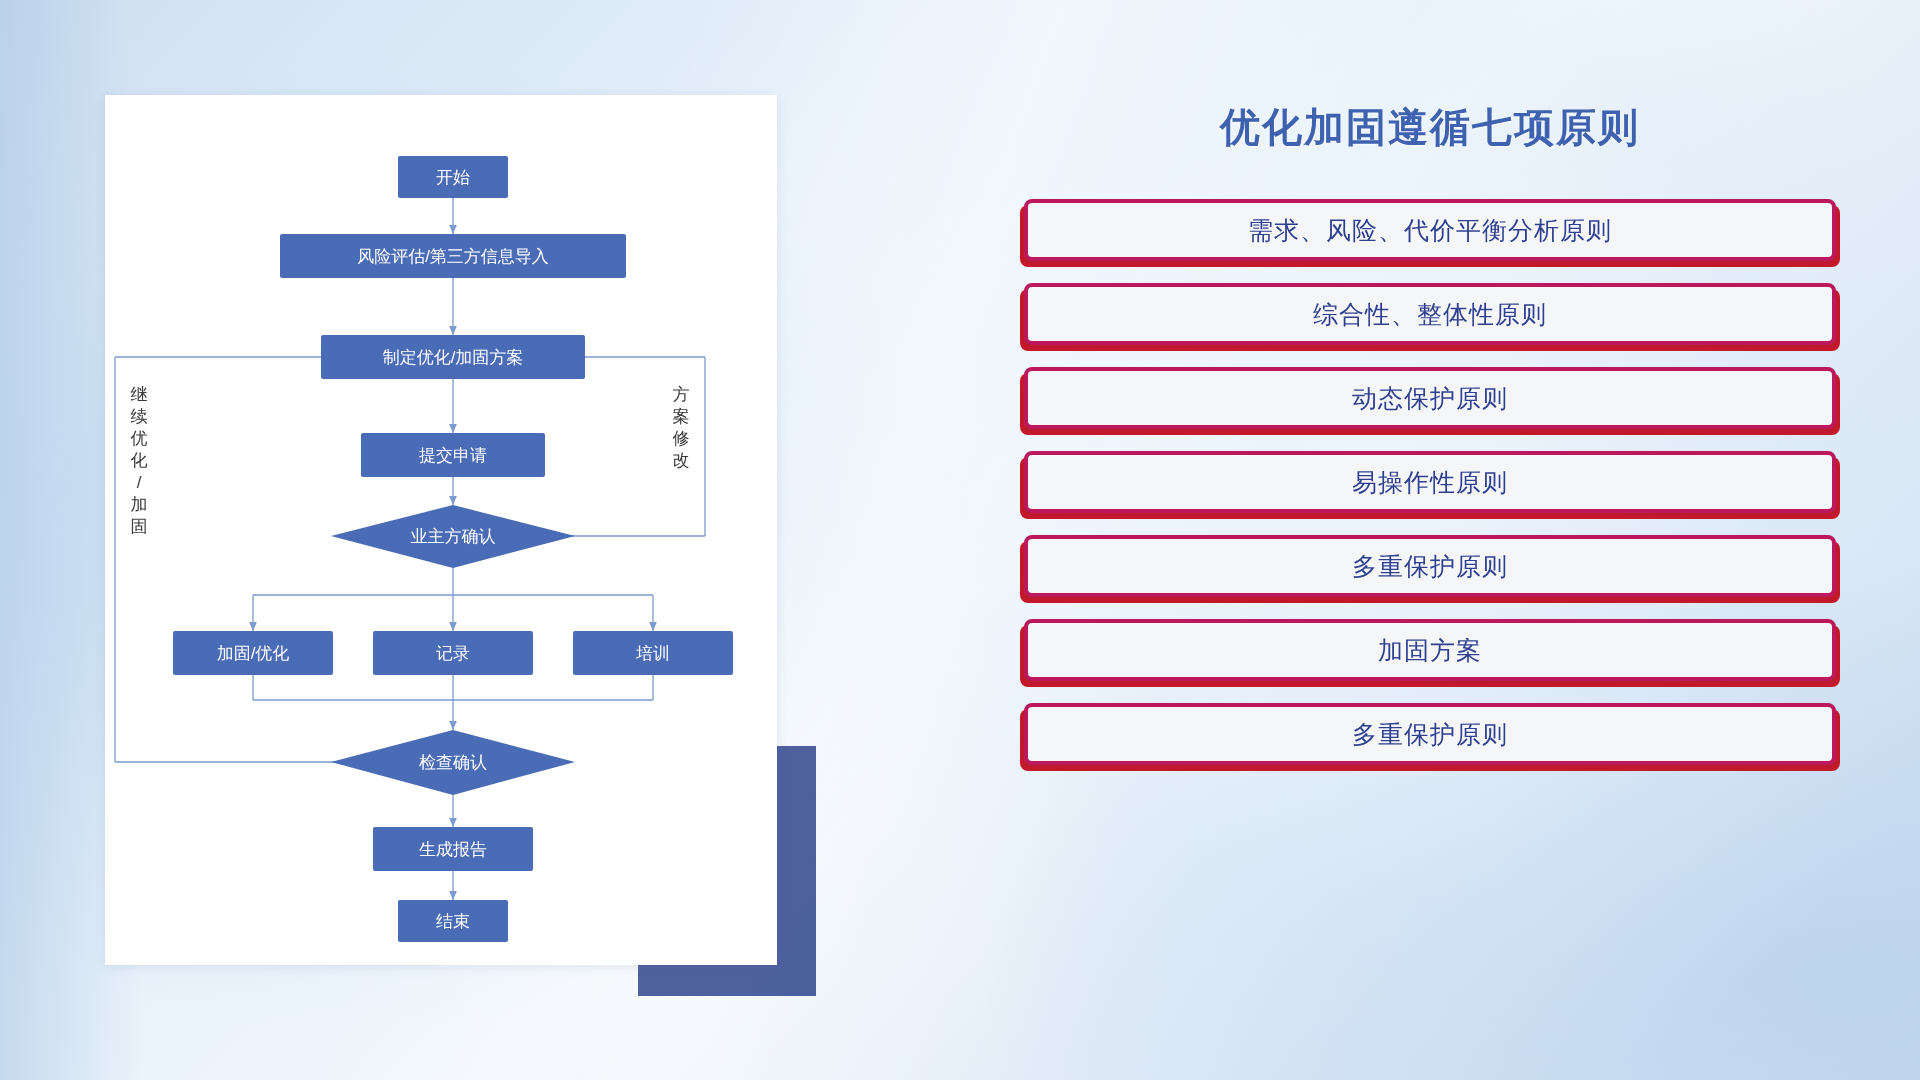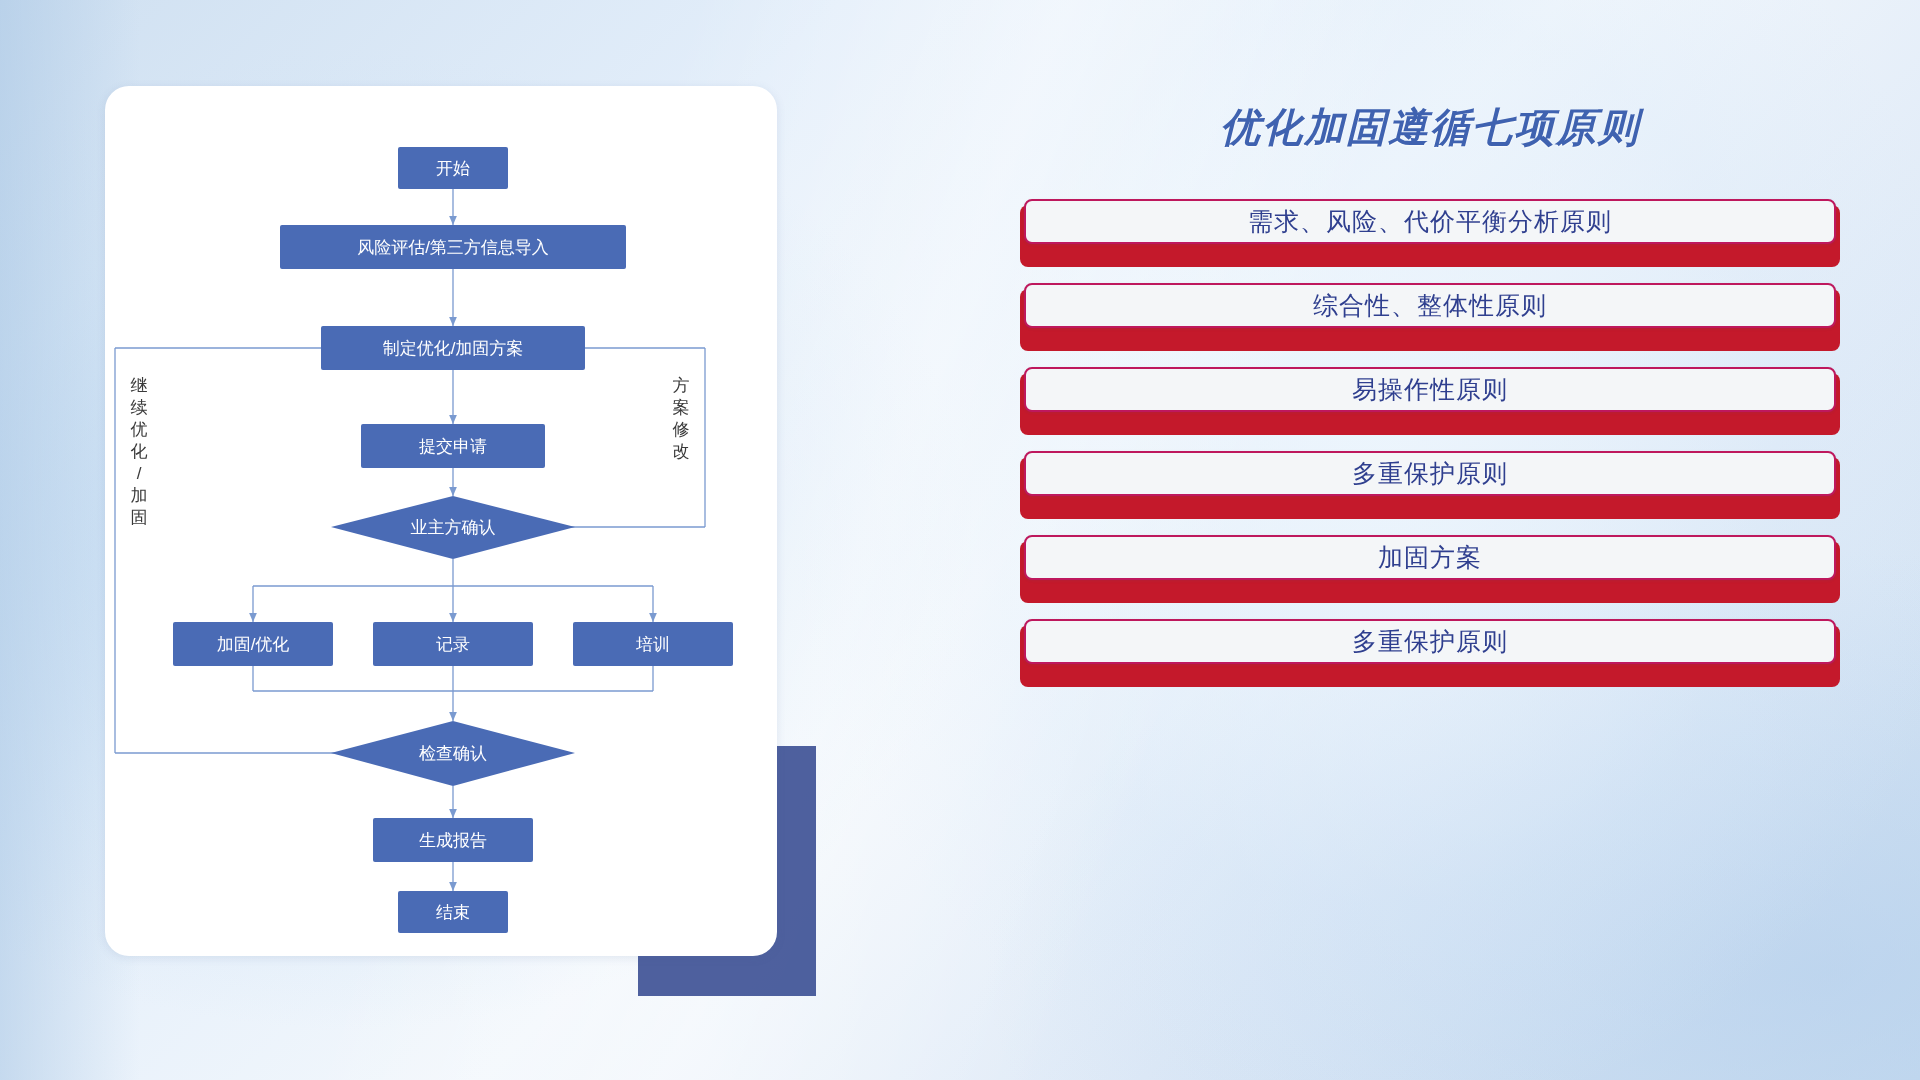"优化加固遵循七项原则" .right-title { font-style: italic -> none }
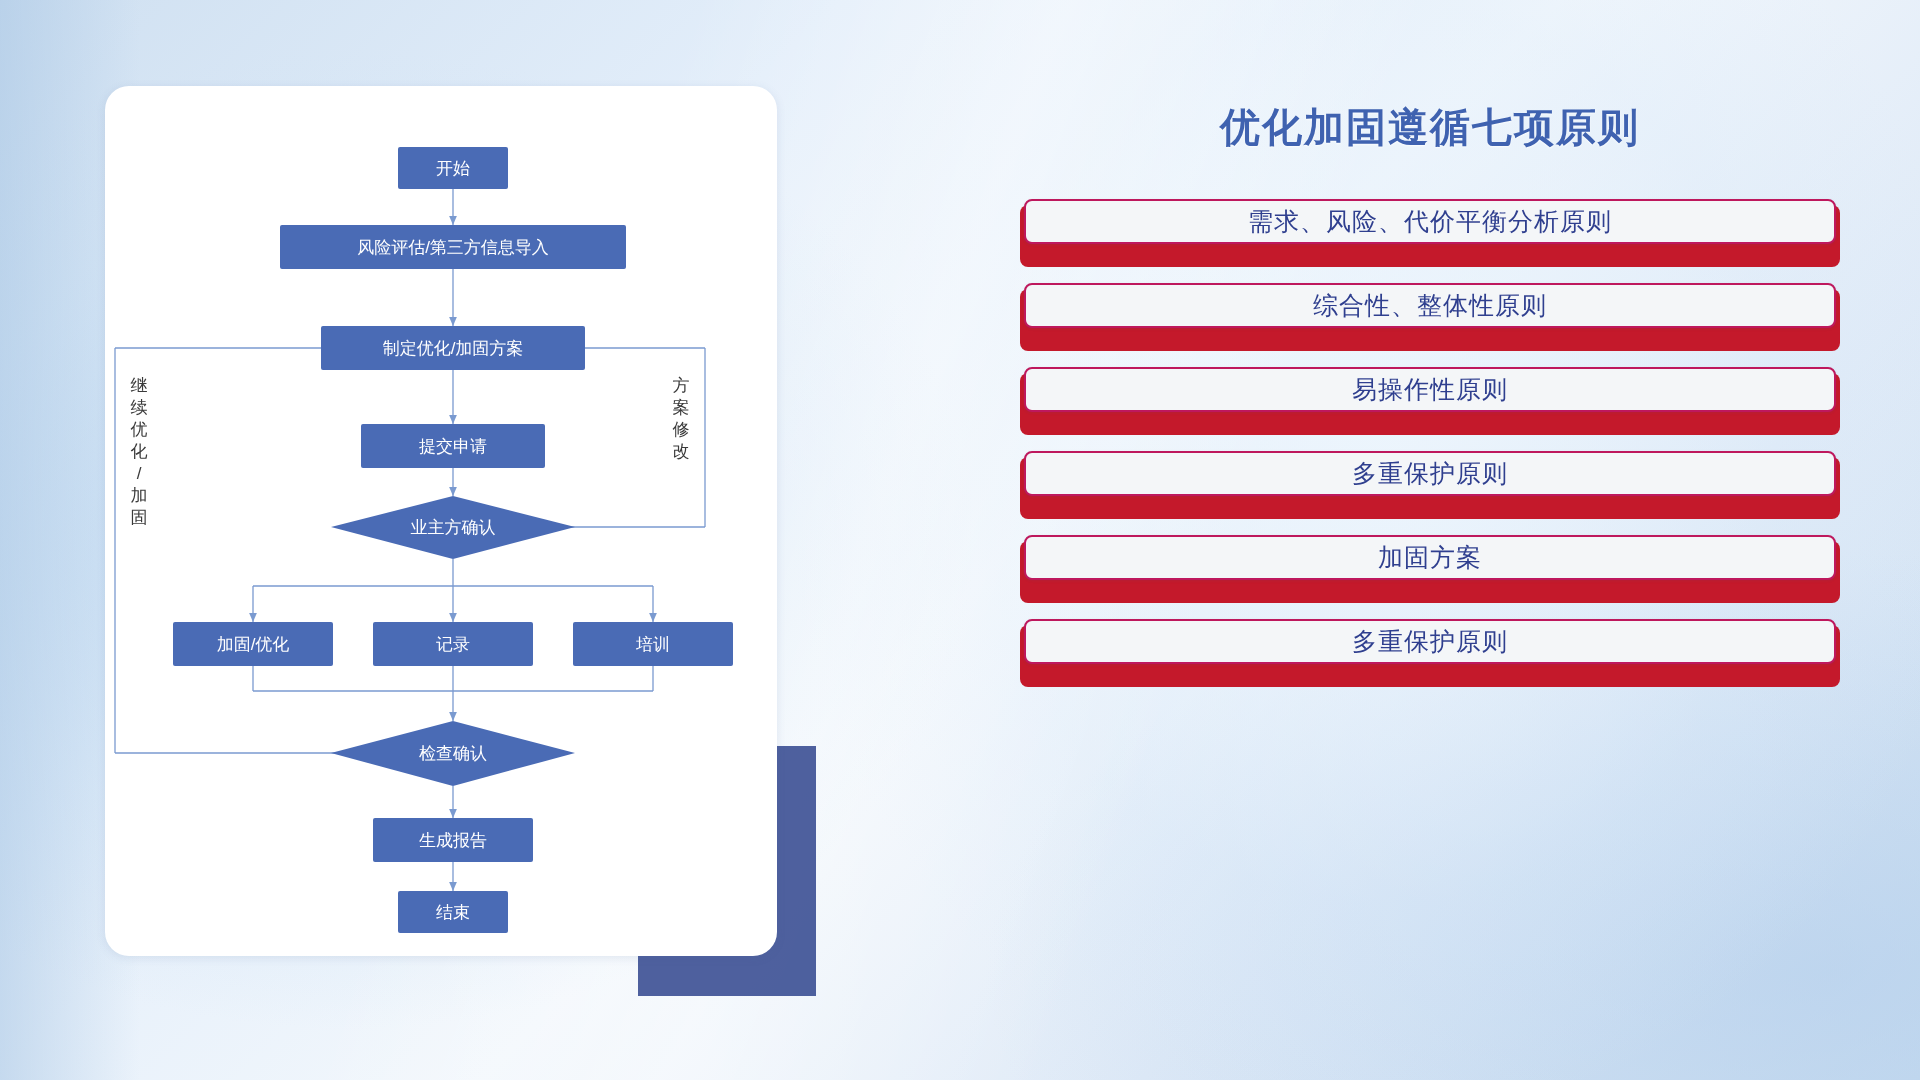"开始" .flow-card { border-radius: 24px -> none; top: 86px -> 95px }
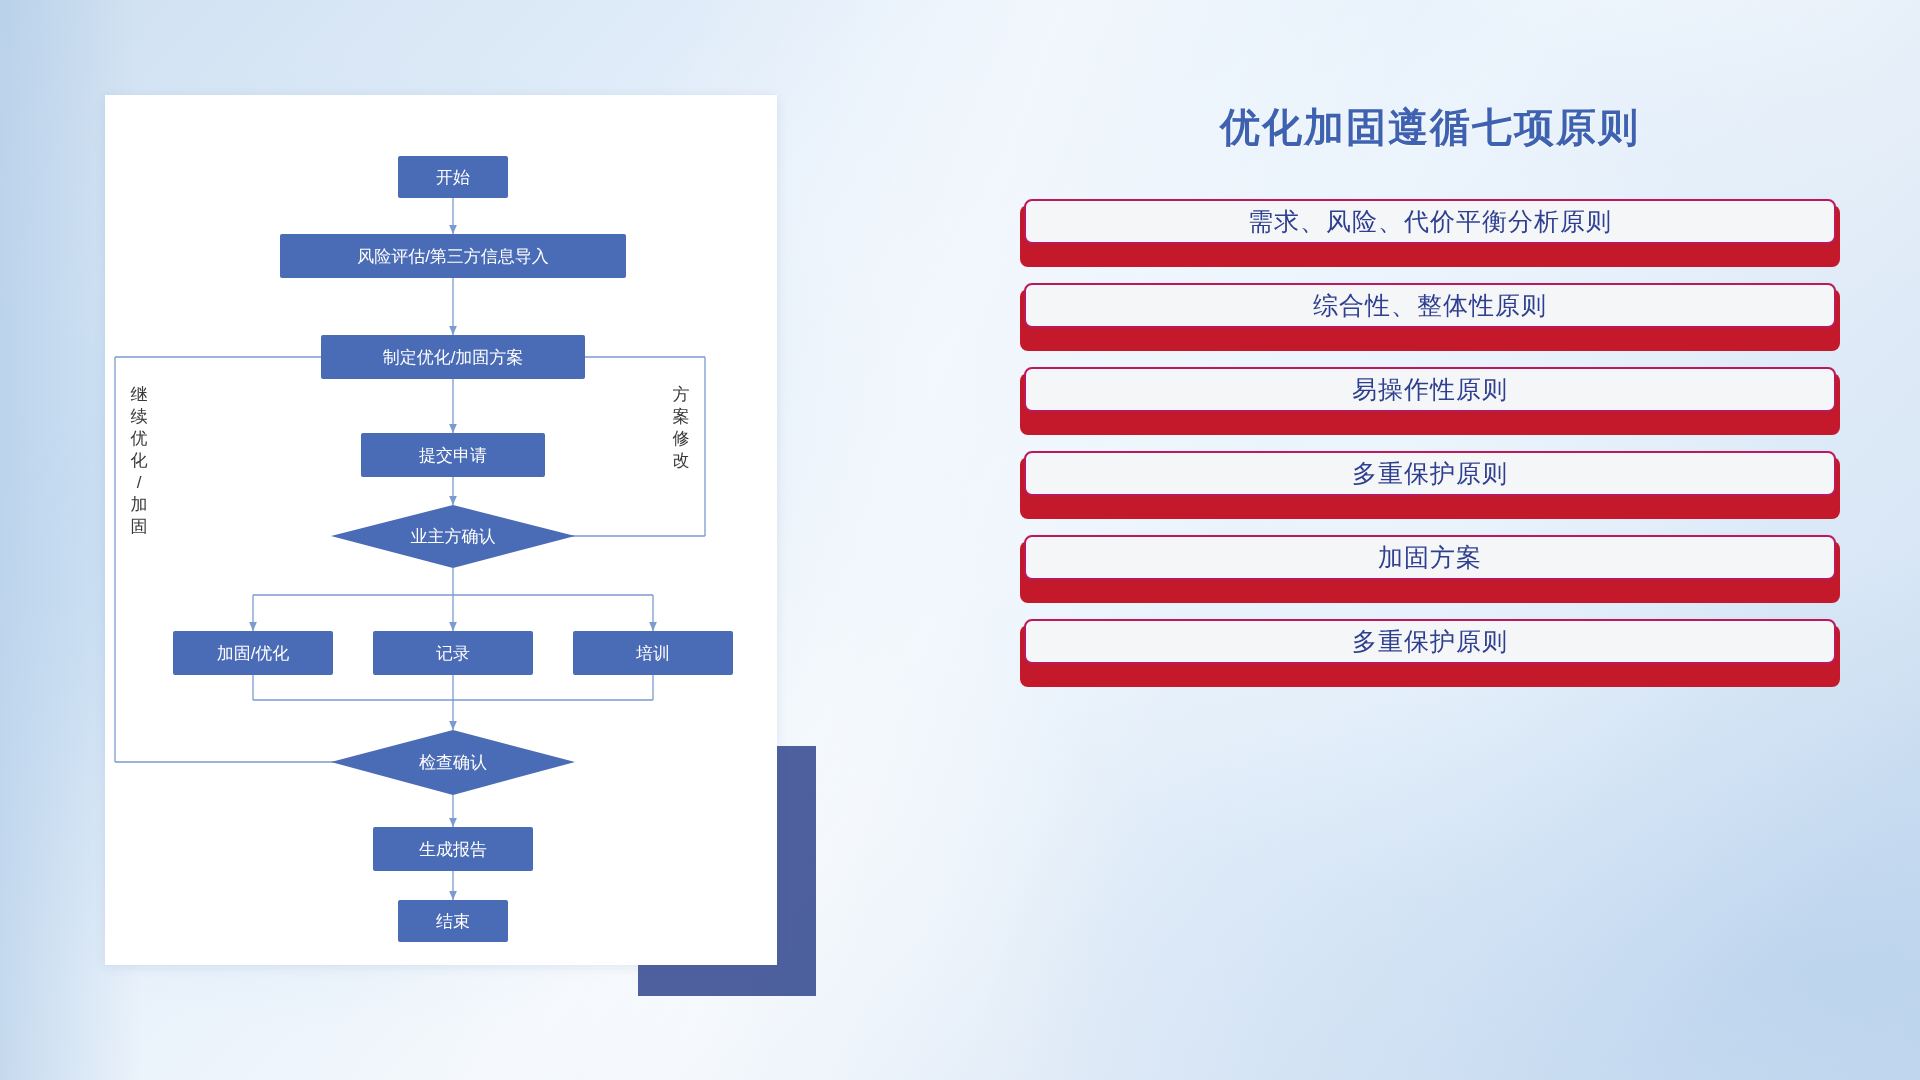"需求、风险、代价平衡分析原则" .principle-item .pill { border: 2px solid #be185d -> 4px solid #be185d; height: 45px -> 62px }
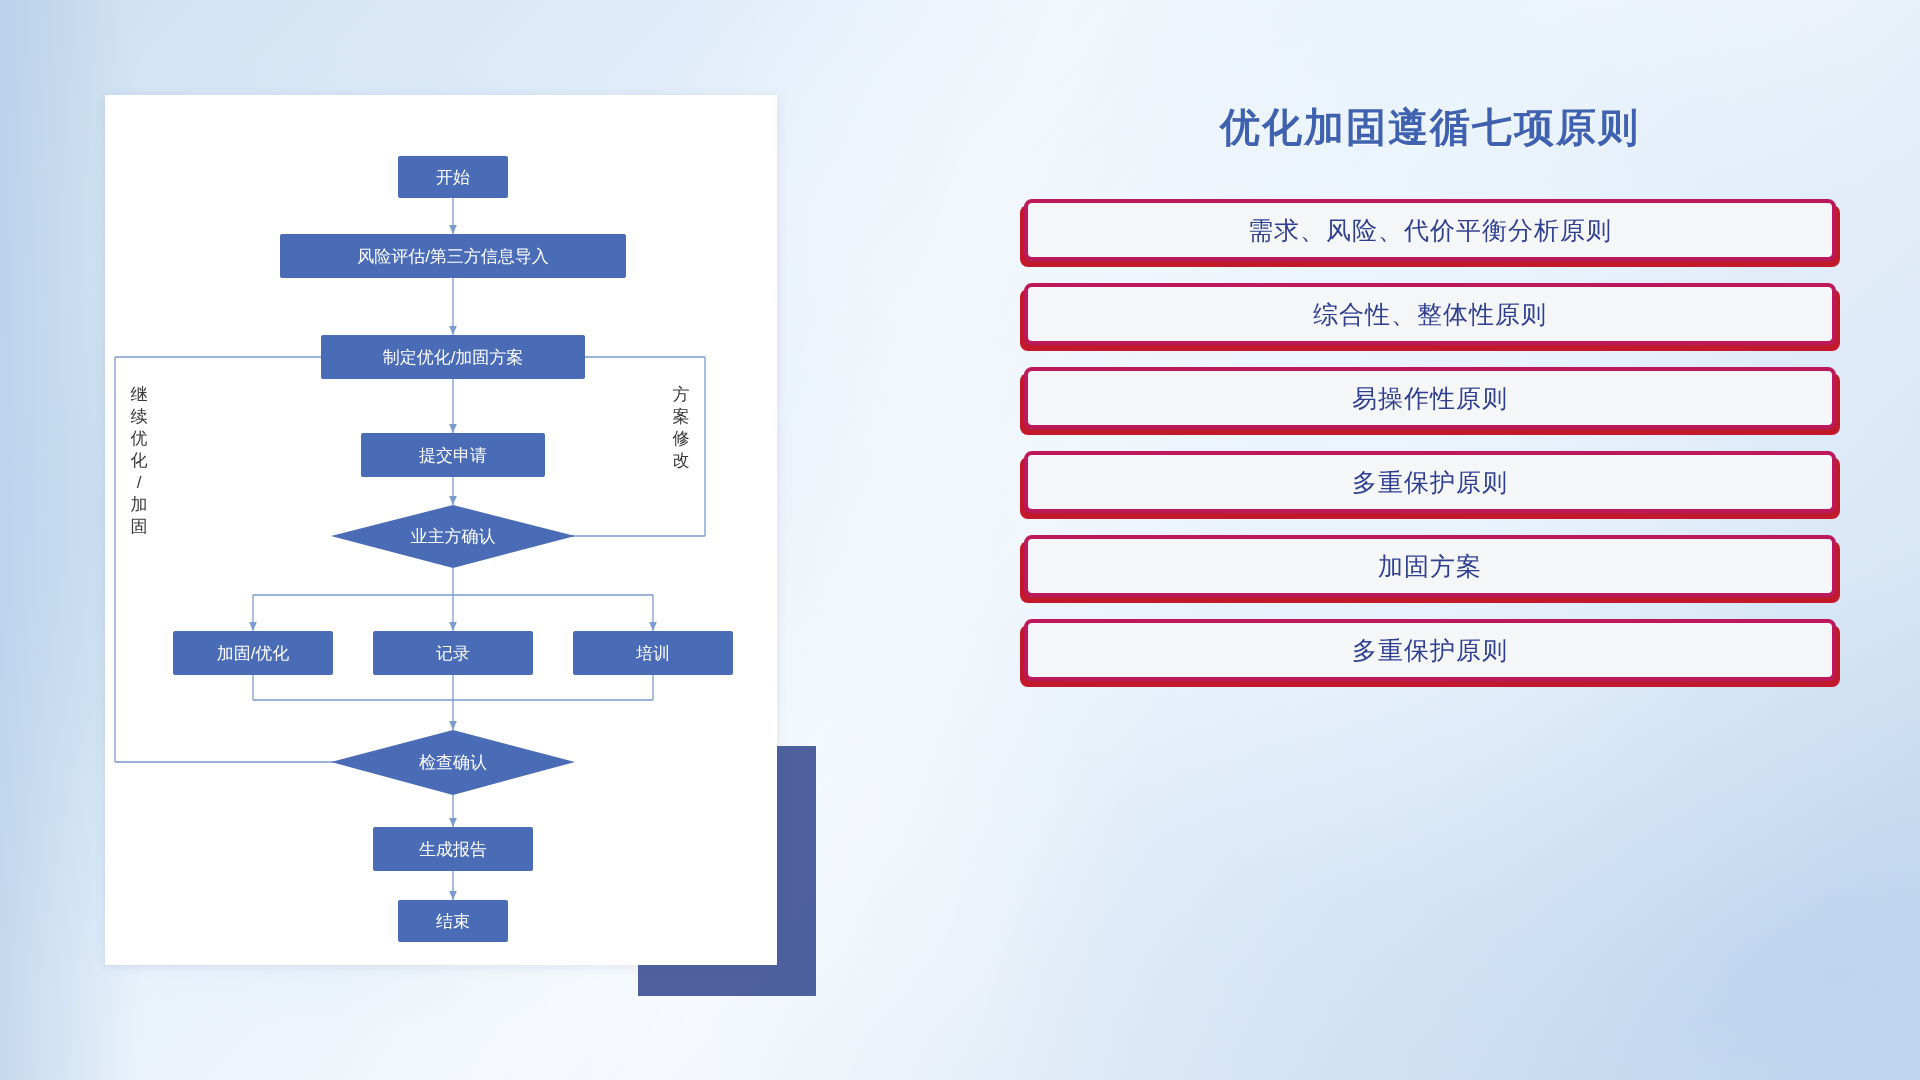"动态保护原则" div.principle-item { html: none -> <div> <div></div> <div>动态保护原则</div> </div> }
